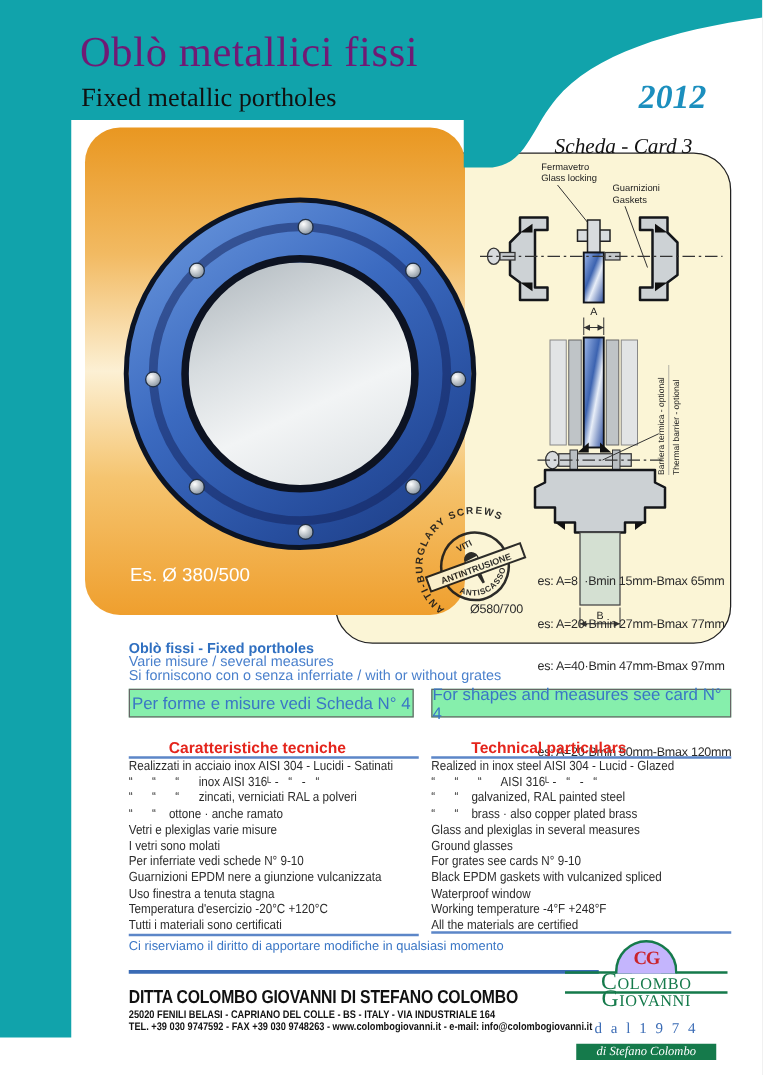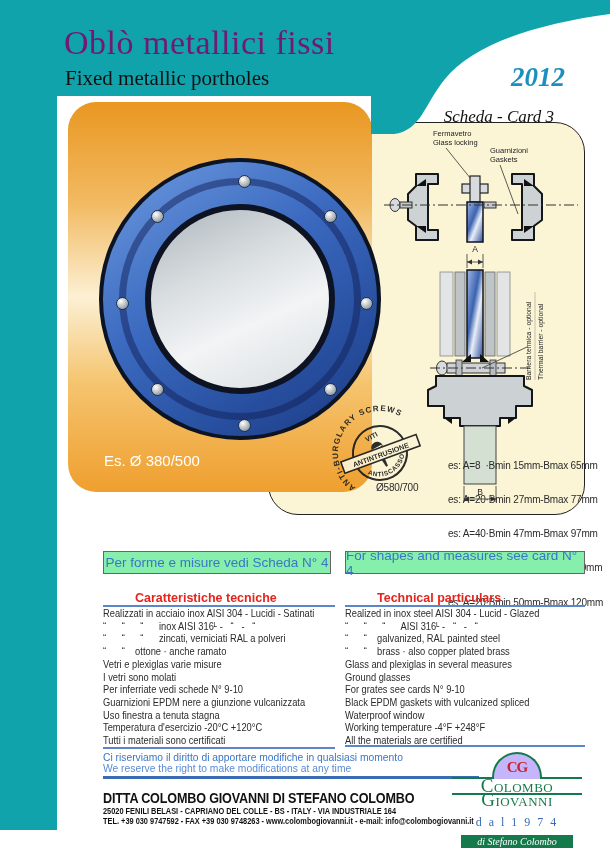"es: A=8 ·Bmin 15mm-Bmax 65mm" .measures { left: 448px -> 430px }
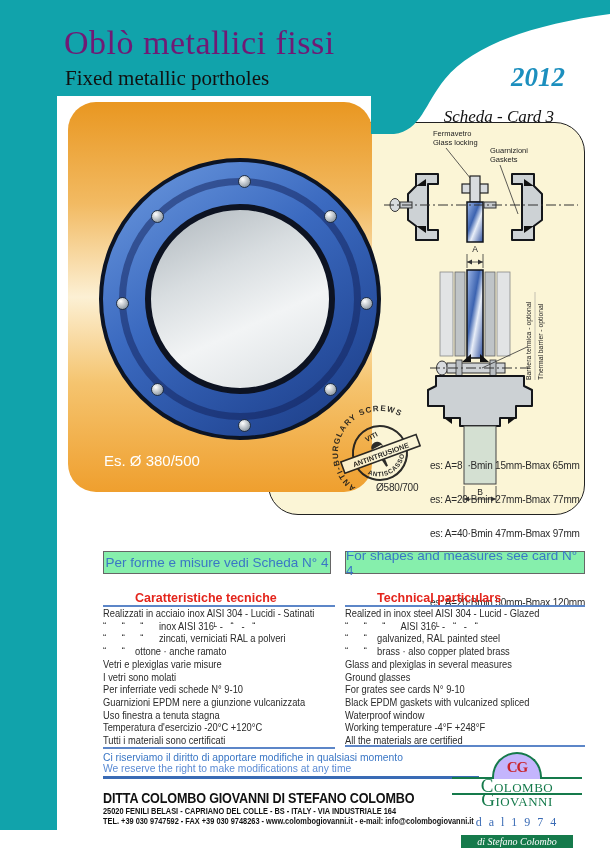"Oblò fissi - Fixed portholes" div.intro { html: none -> <div> <div>Oblò fissi - Fixed portholes</div> <div>Varie misure / several measures</div> <div>Si forniscono con o senza inferriate / with or without grates</div> </div> }
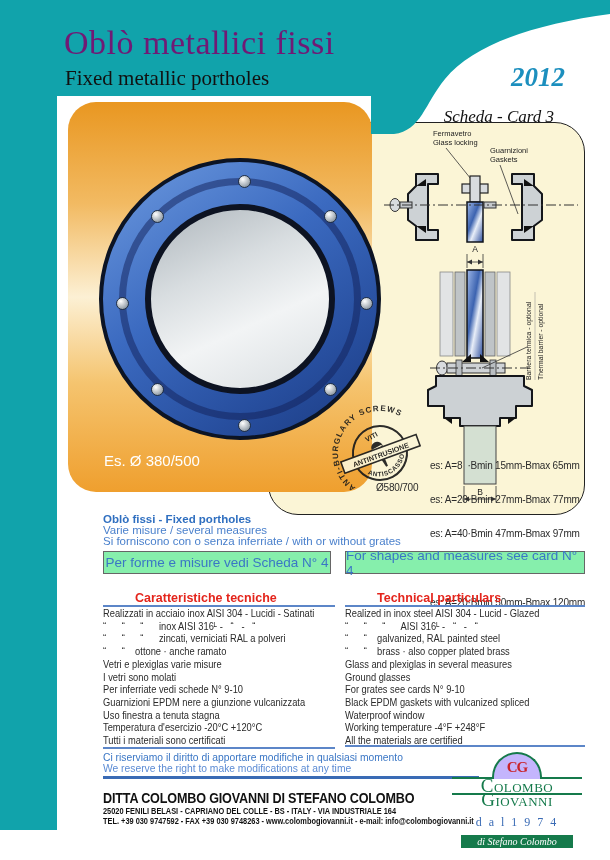"We reserve the right to" div.disc-en { html: <div>We reserve the right to make modifications at any time</div> -> none }
